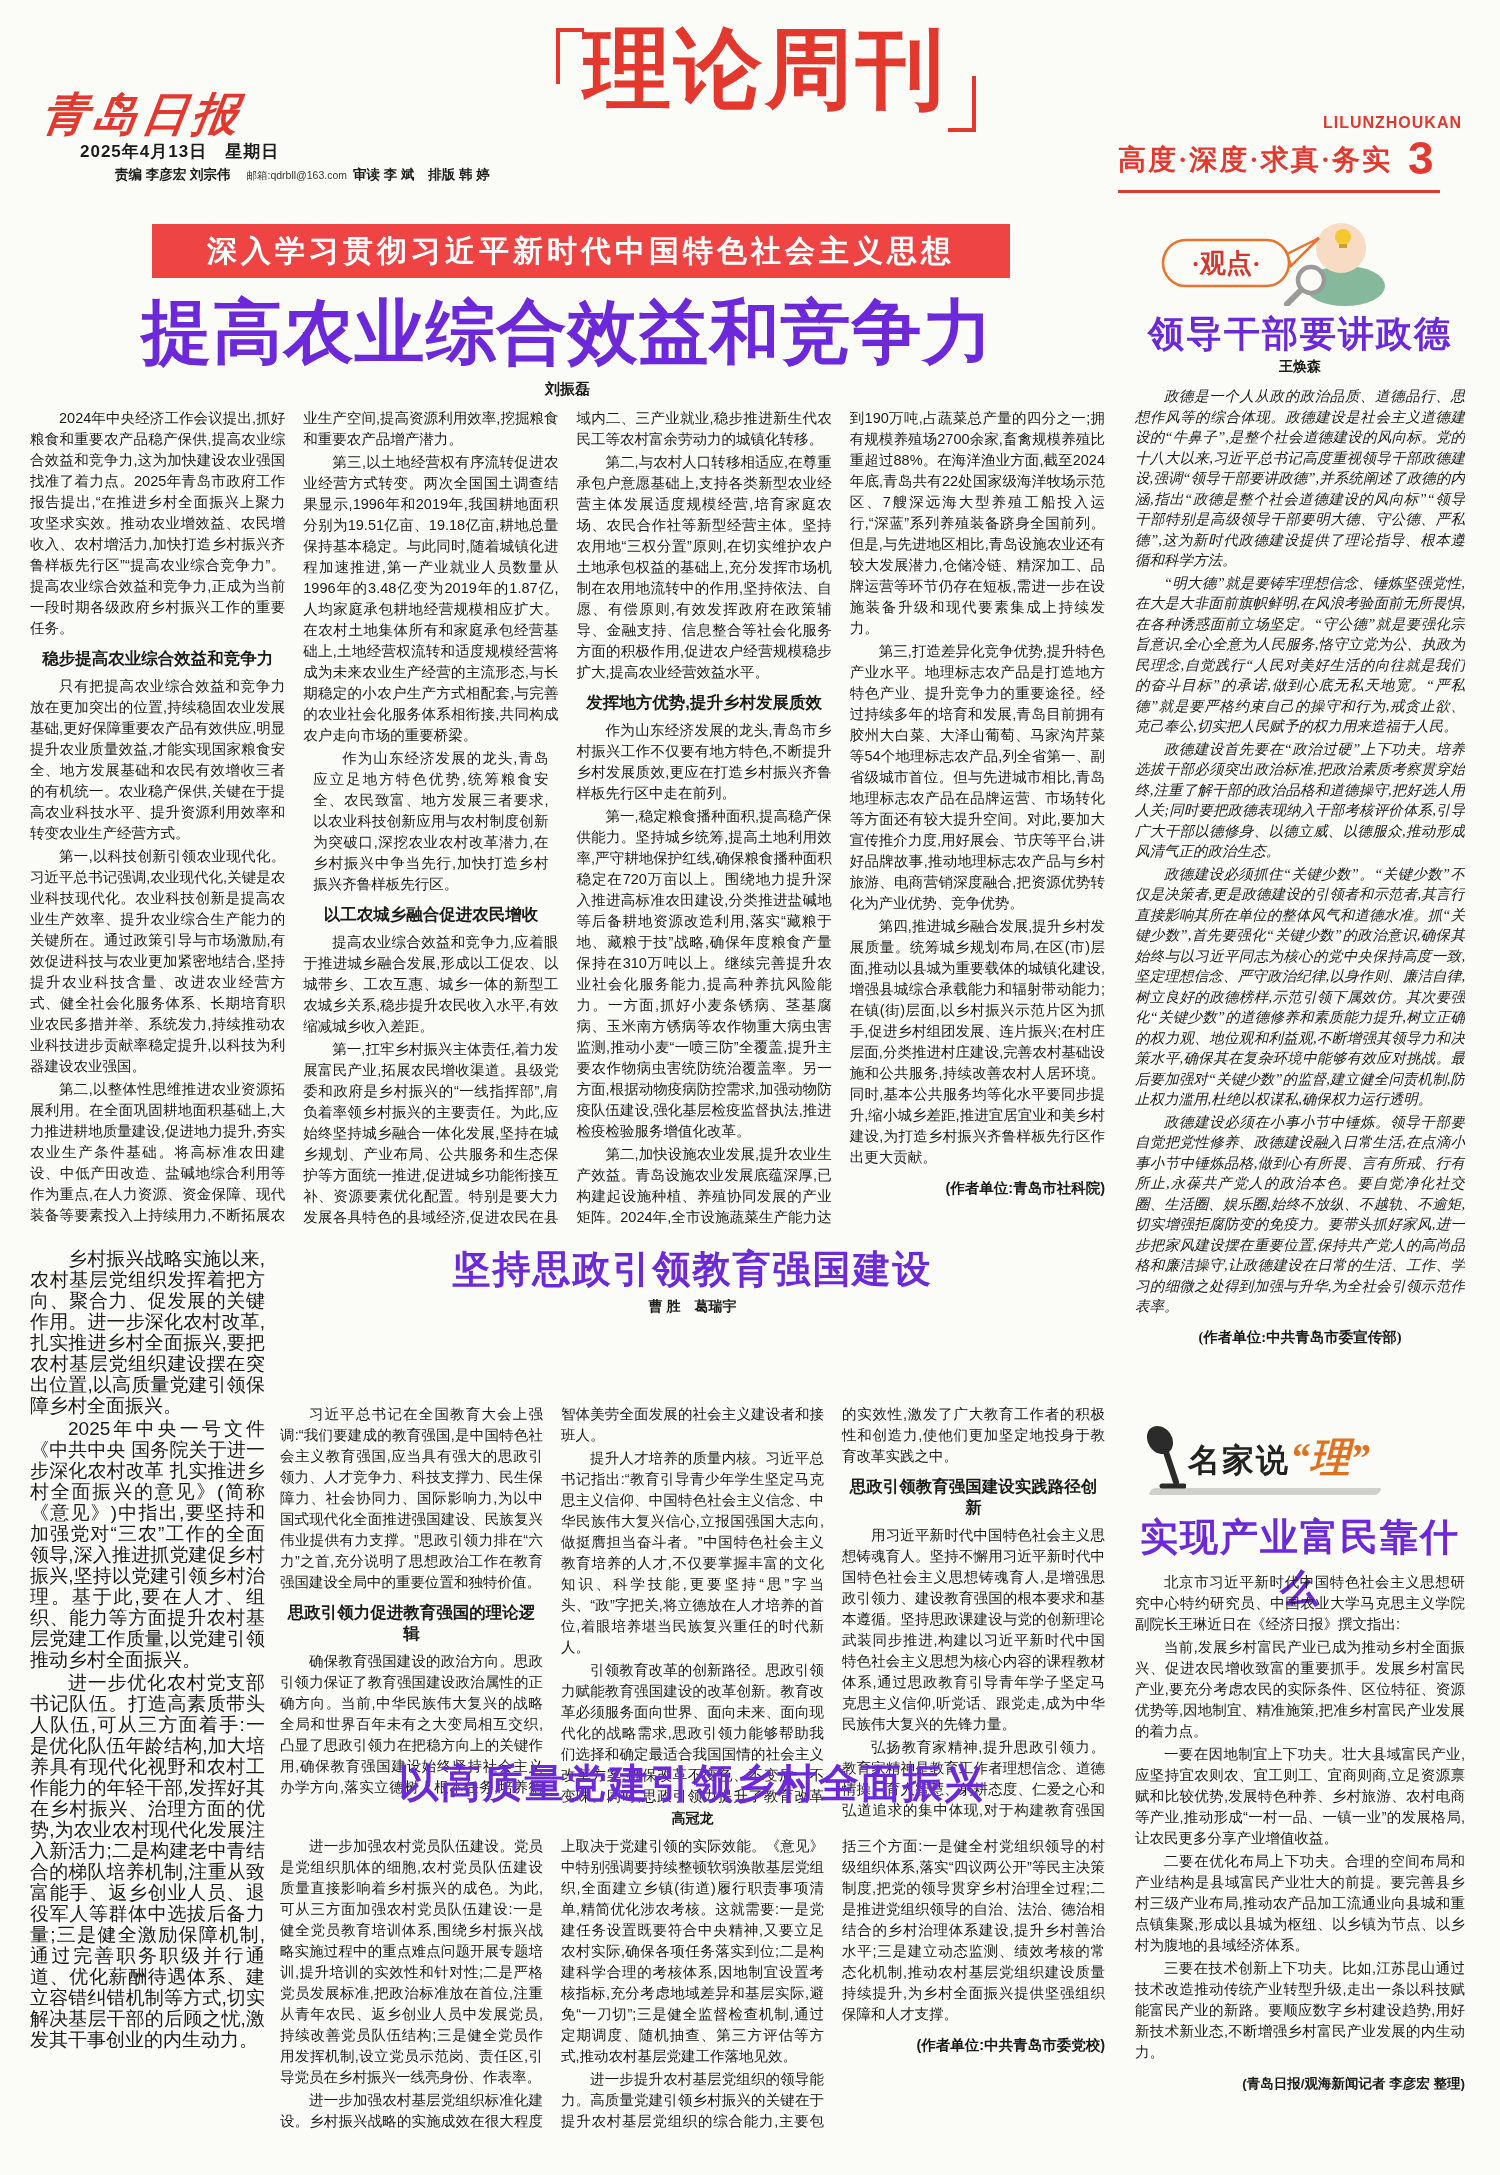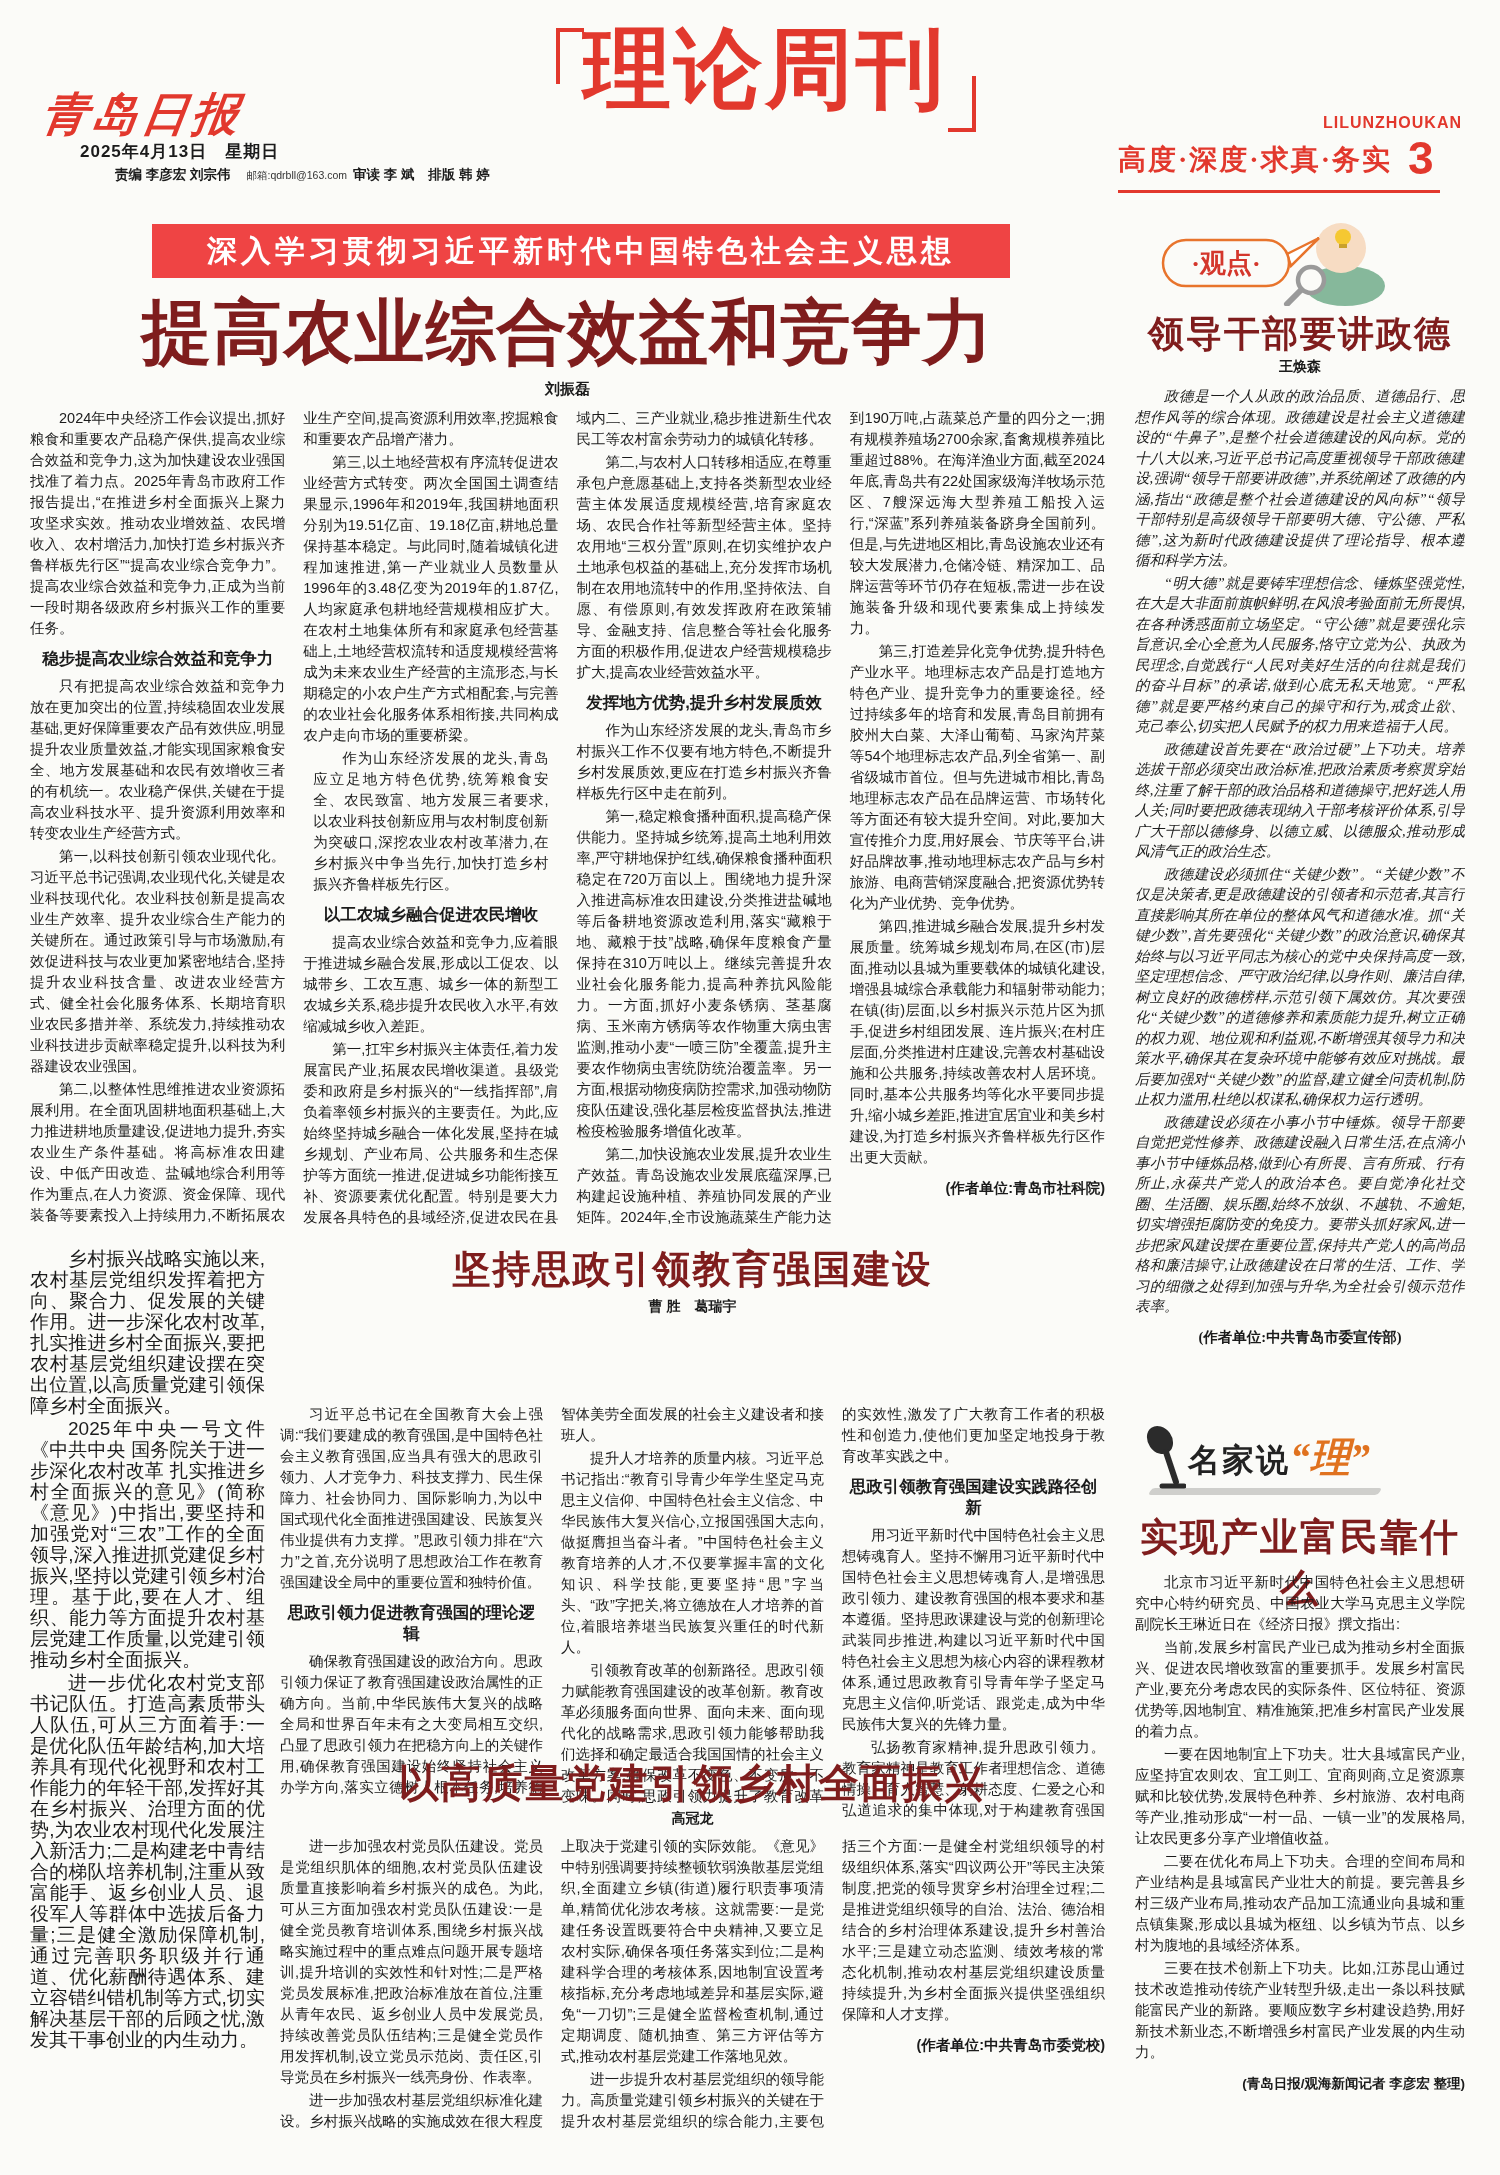"提高农业综合效益和竞争力" .serif-head { color: #7f1d1d -> #6d28d9 }
